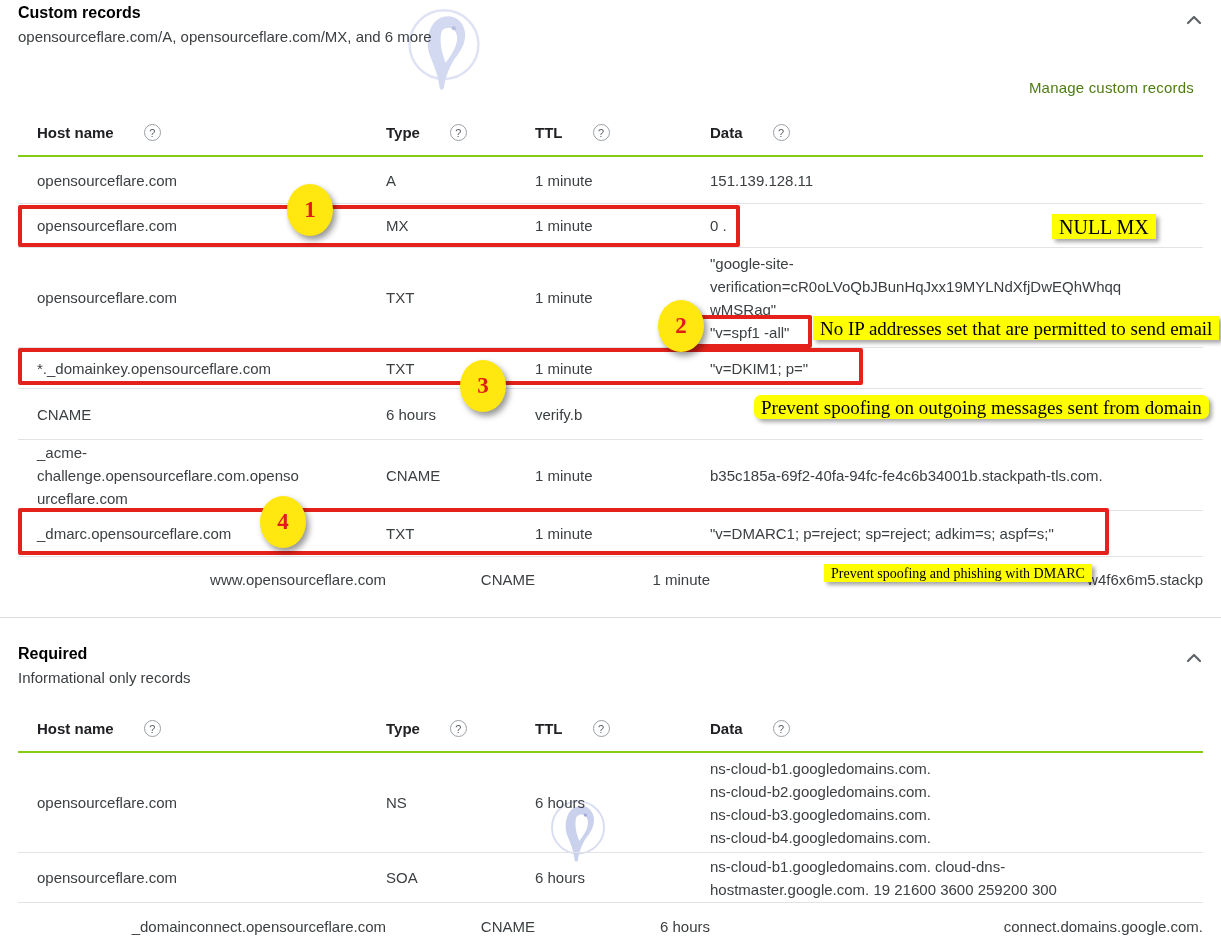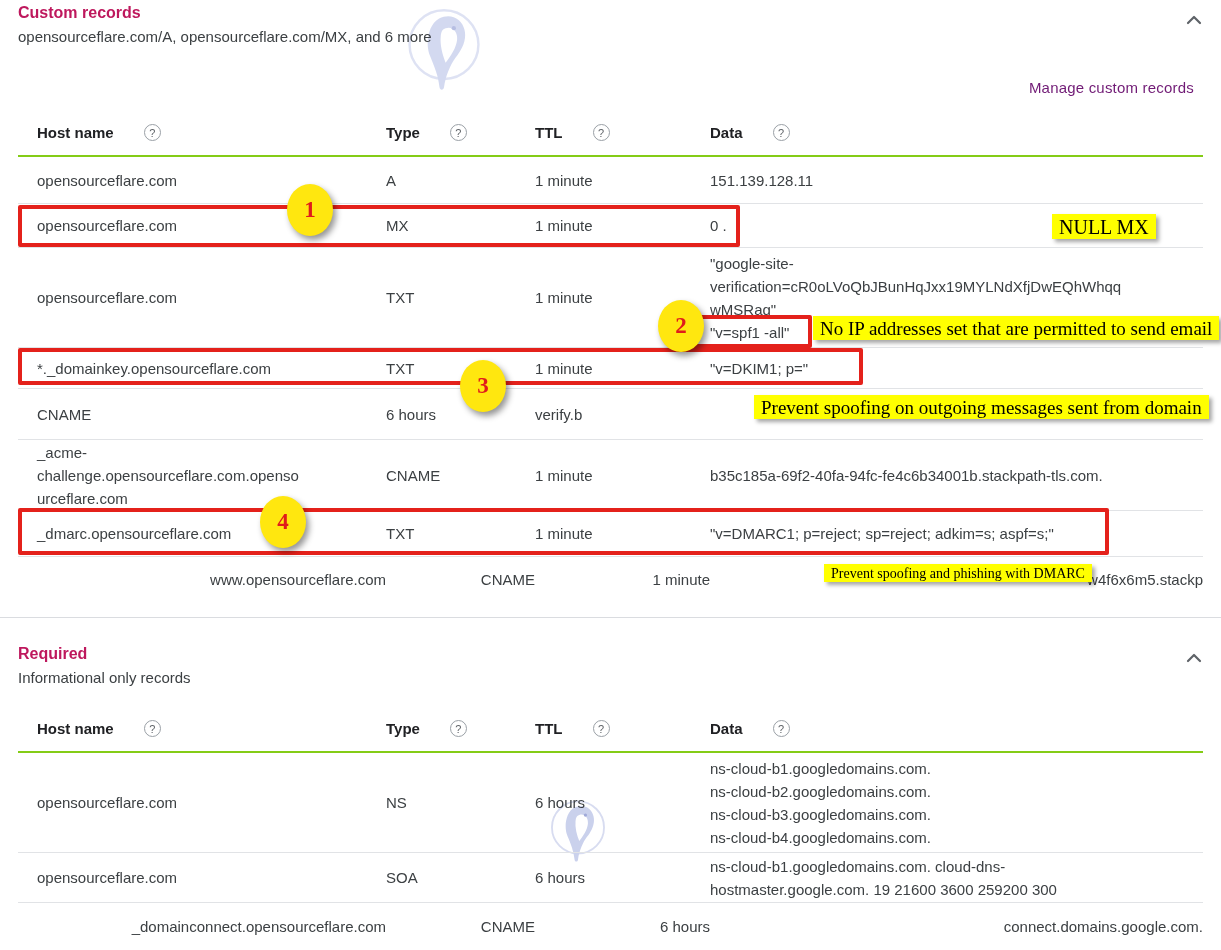"Custom records" .sec-title { color: #be185d -> #000000 }
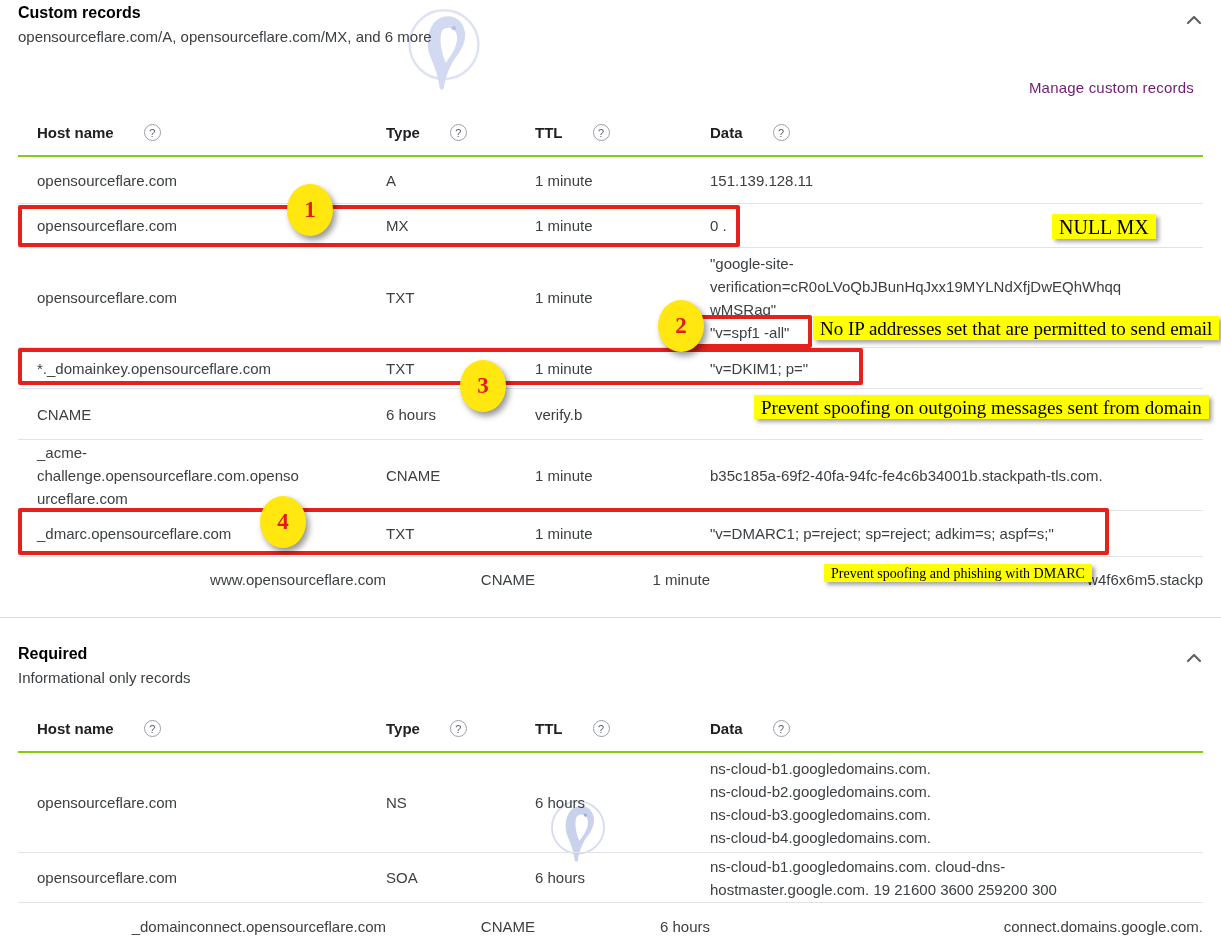"Manage custom records" a.manage-link { color: #701a75 -> #4d7c0f }
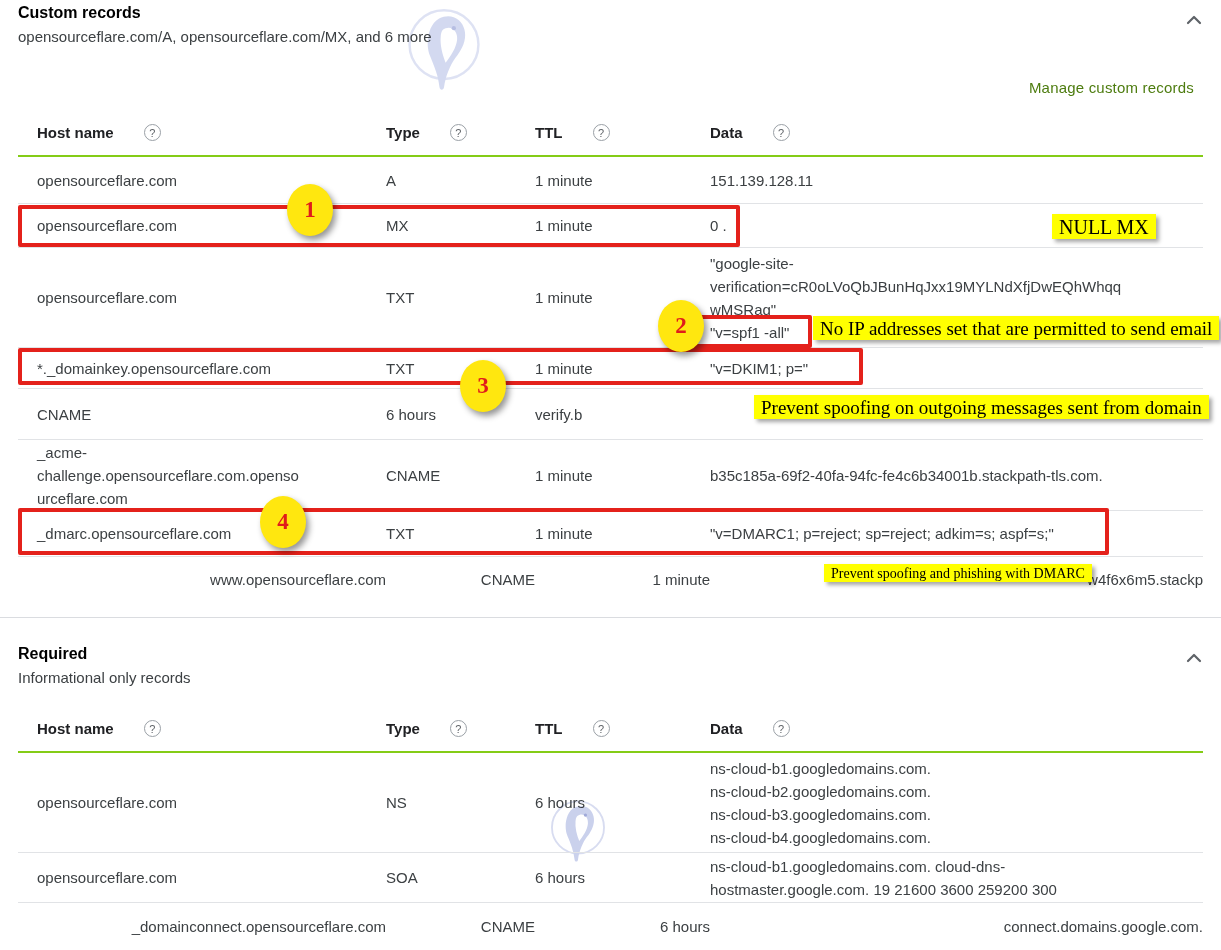"Prevent spoofing on outgoing messages" .yl-dkim { border-radius: none -> 7px }
